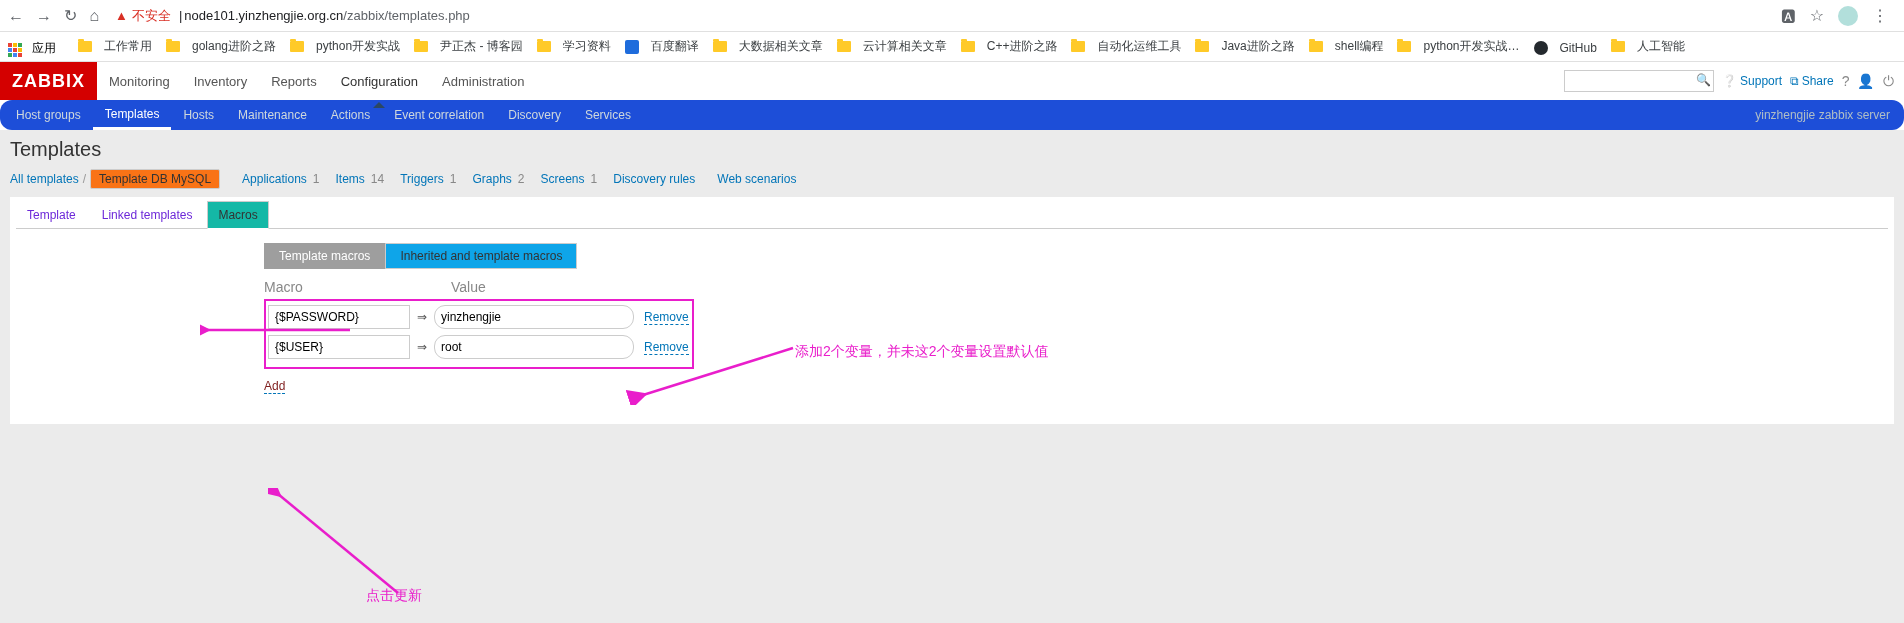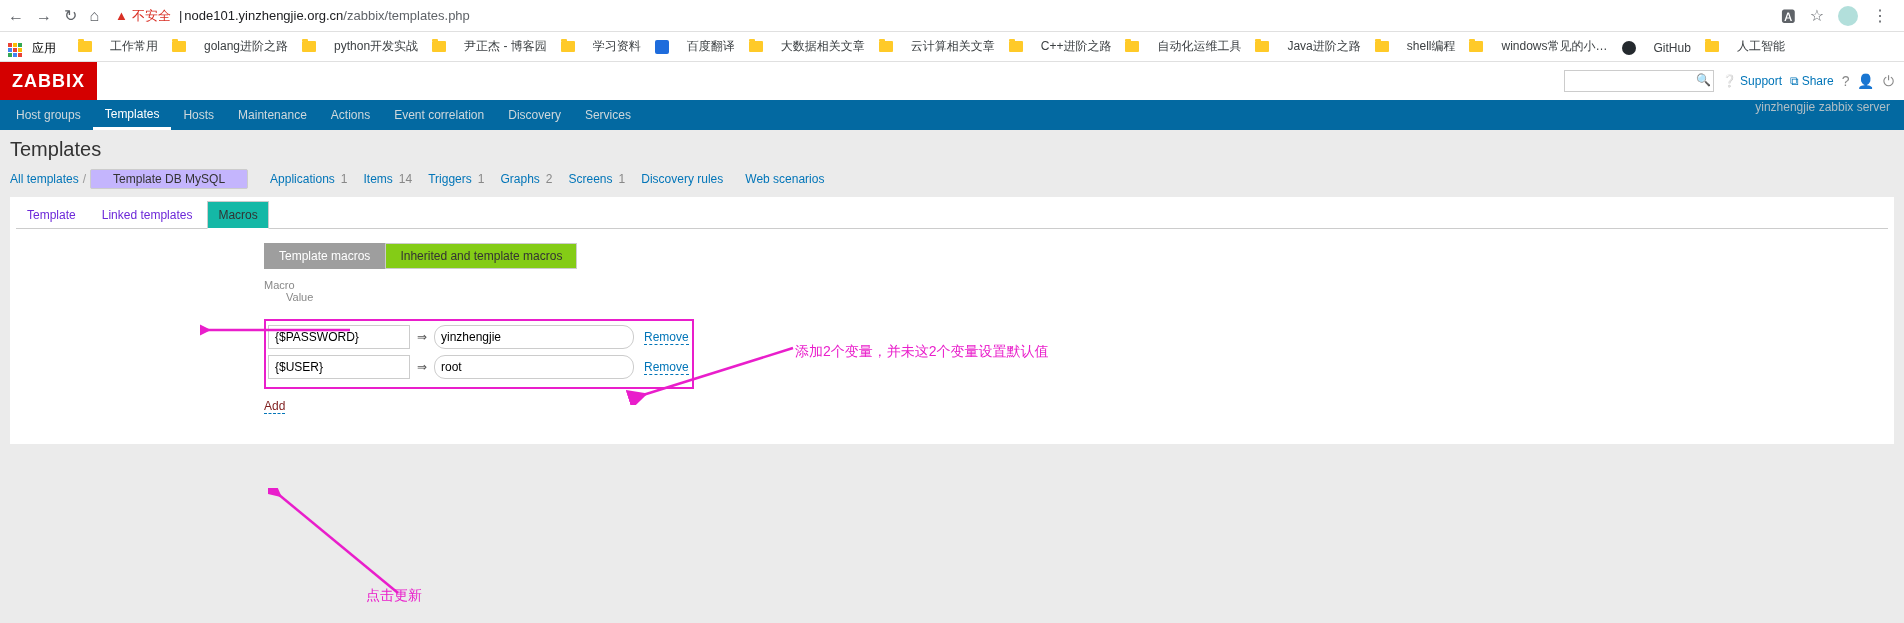"工作常用" .bookmark { gap: 18px -> 12px }
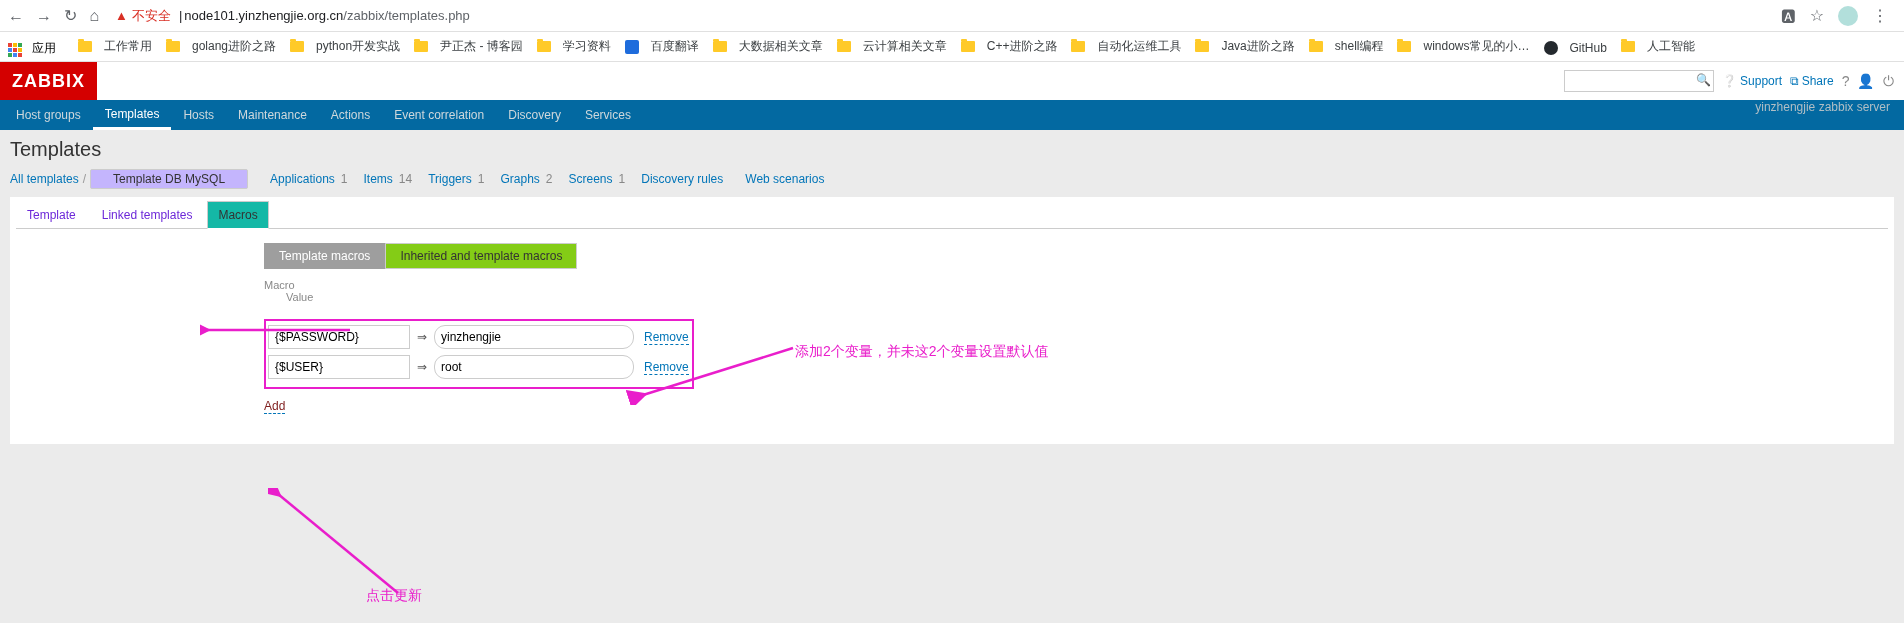"windows常见的小…" span { text: windows常见的小 -> python开发实战 }
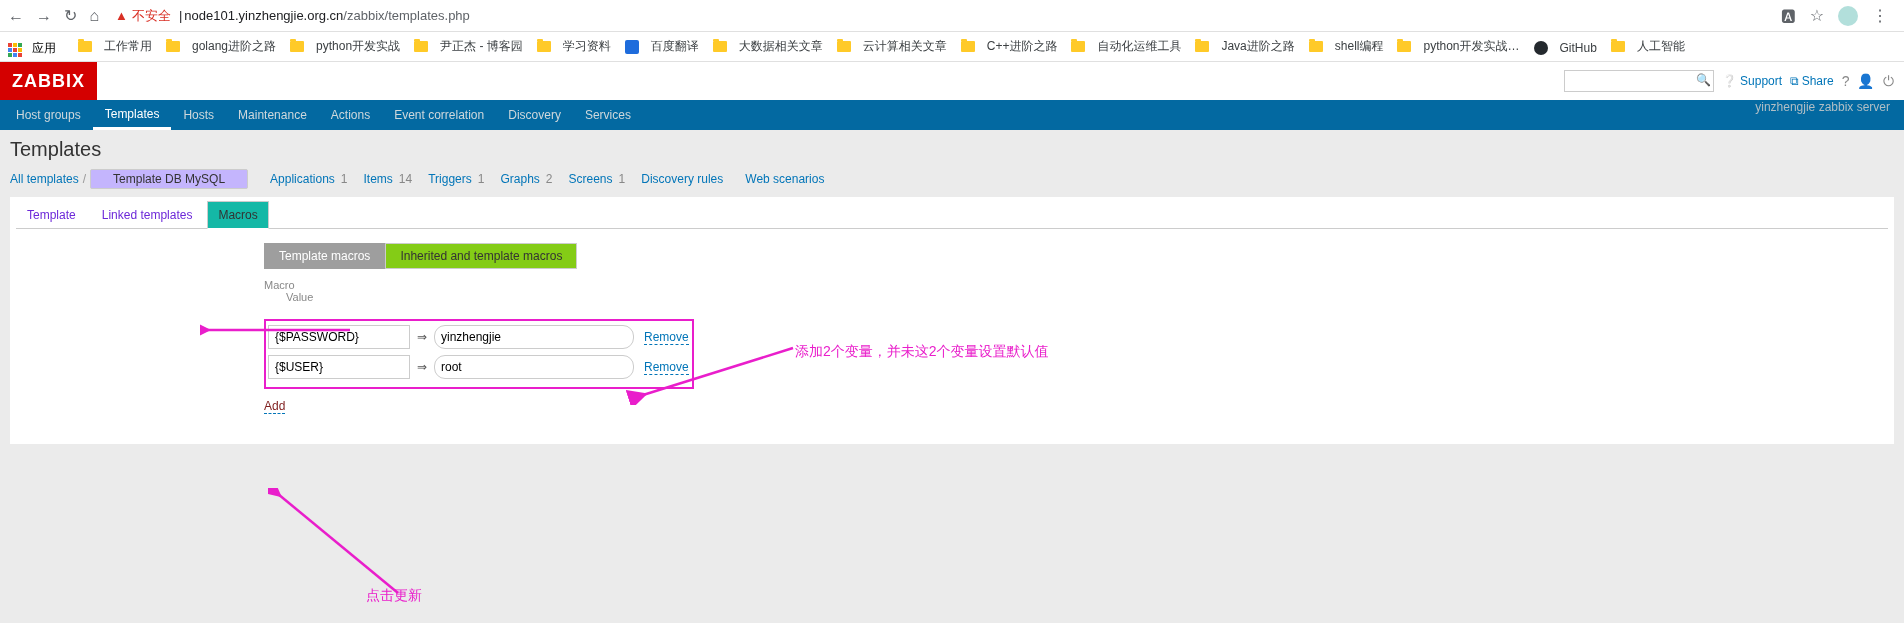"Monitoring" div.main-nav { html: none -> <div> <a>Monitoring</a> <a>Inventory</a> <a>Reports</a> <a>Configuration</a> <a>Administration</a> </div> }
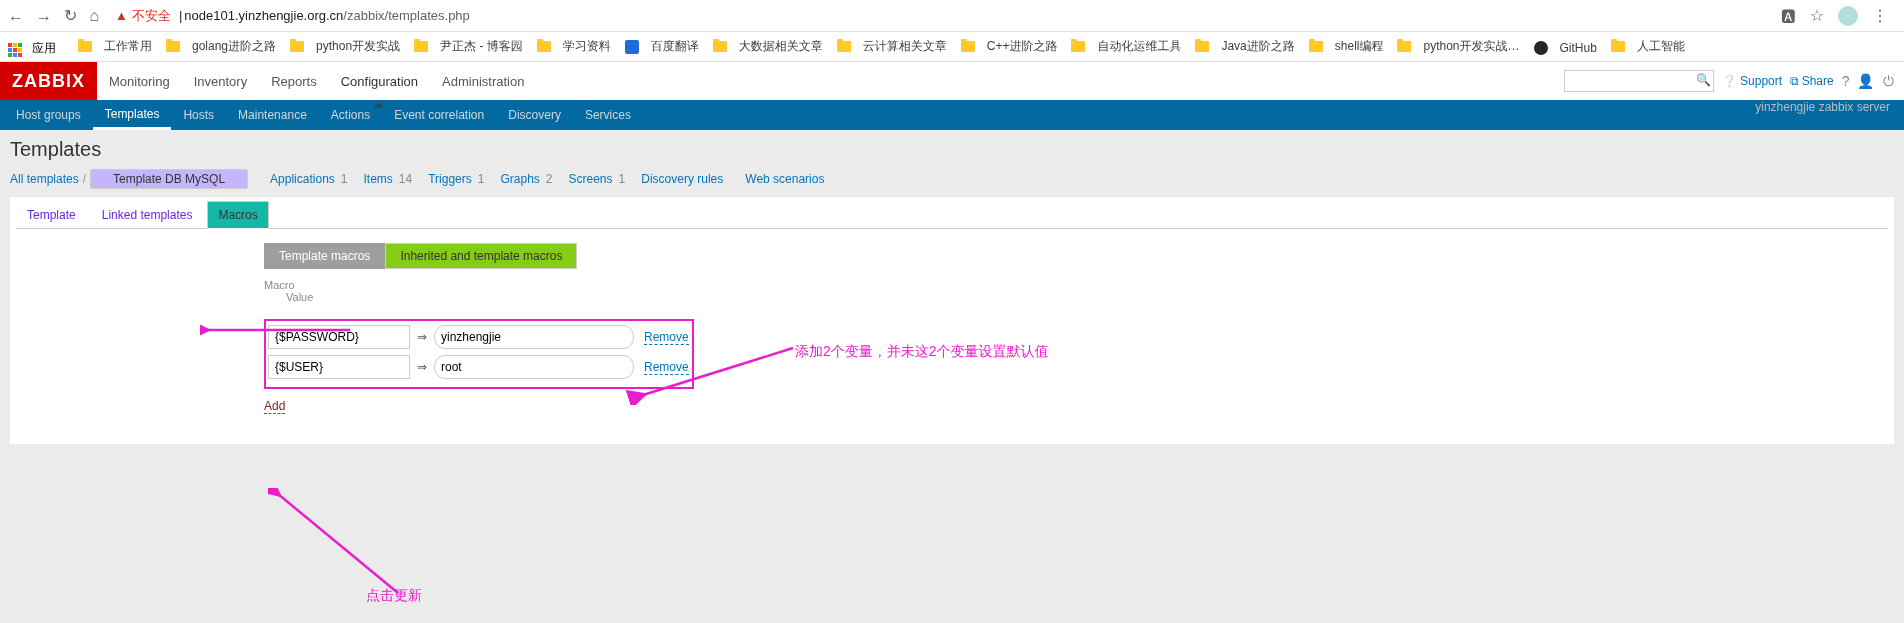"Host groups" .sub-nav { align-items: none -> center; background: #0369a1 -> #1d4ed8; border-radius: none -> 12px }
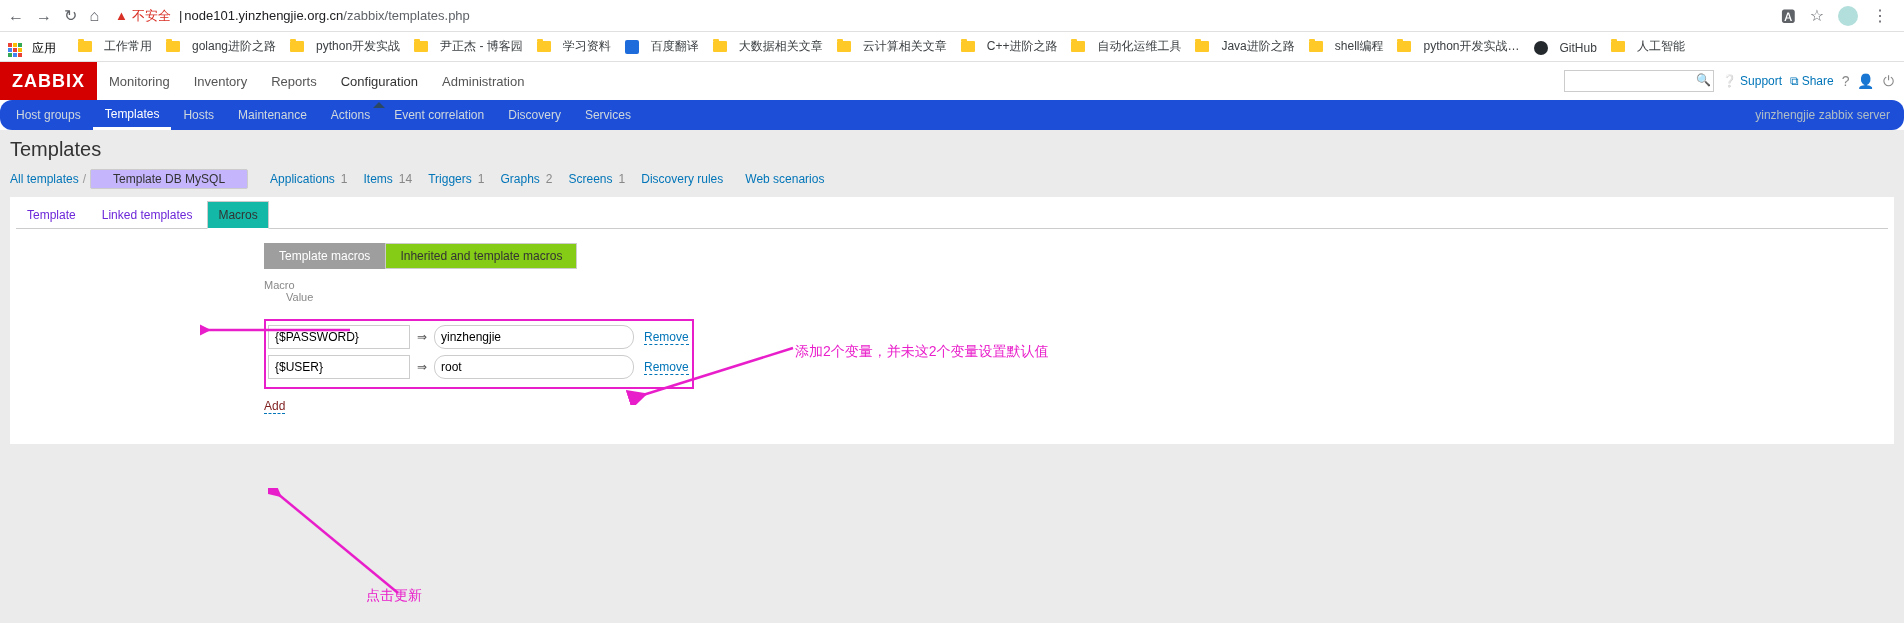"Template DB MySQL" .breadcrumb-row .selected { background: #c4b5fd -> #f97316; padding: 2px 22px -> 2px 8px }
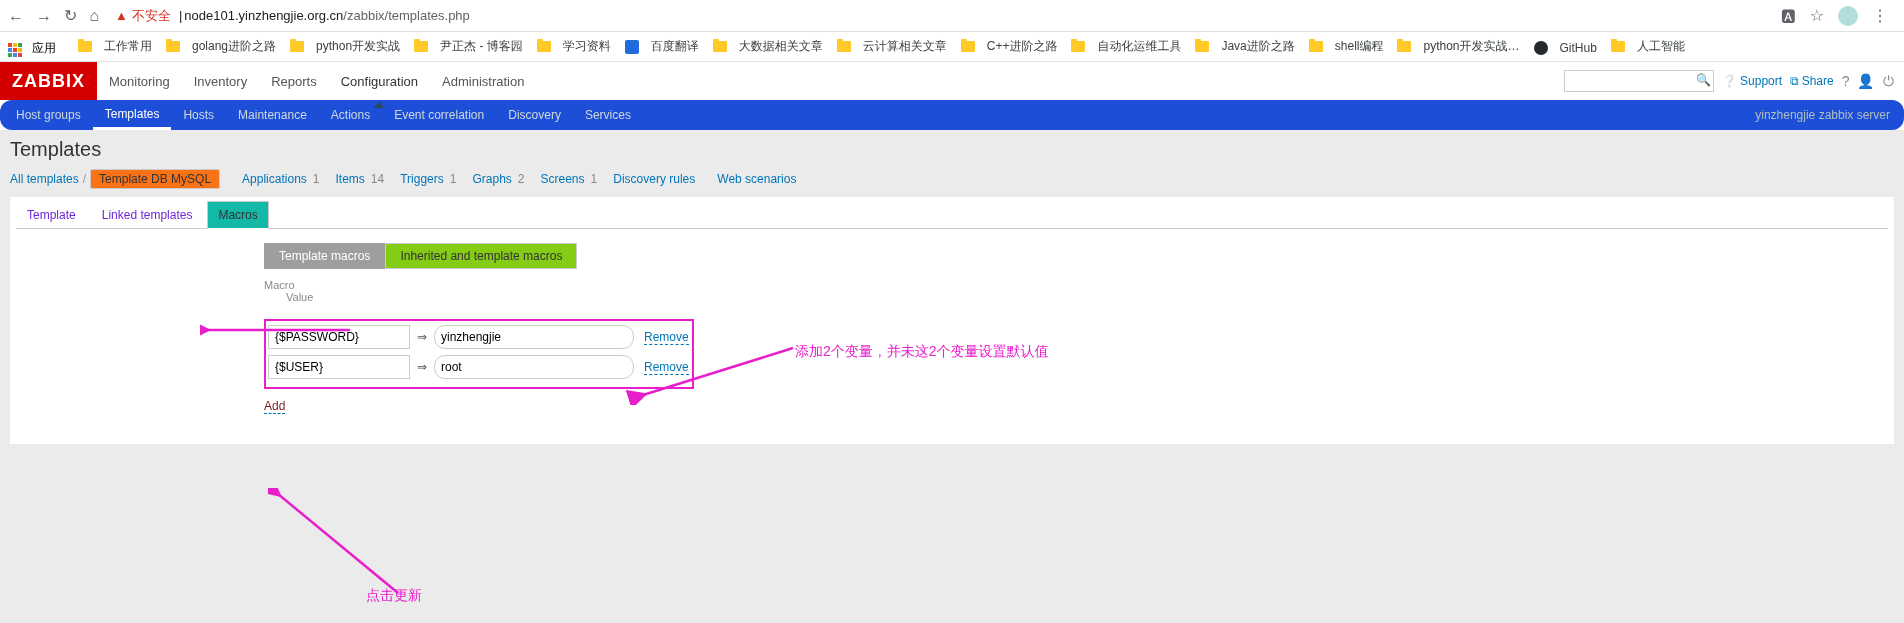"Inherited and template macros" .toggle-group button { background: #84cc16 -> #0ea5e9 }
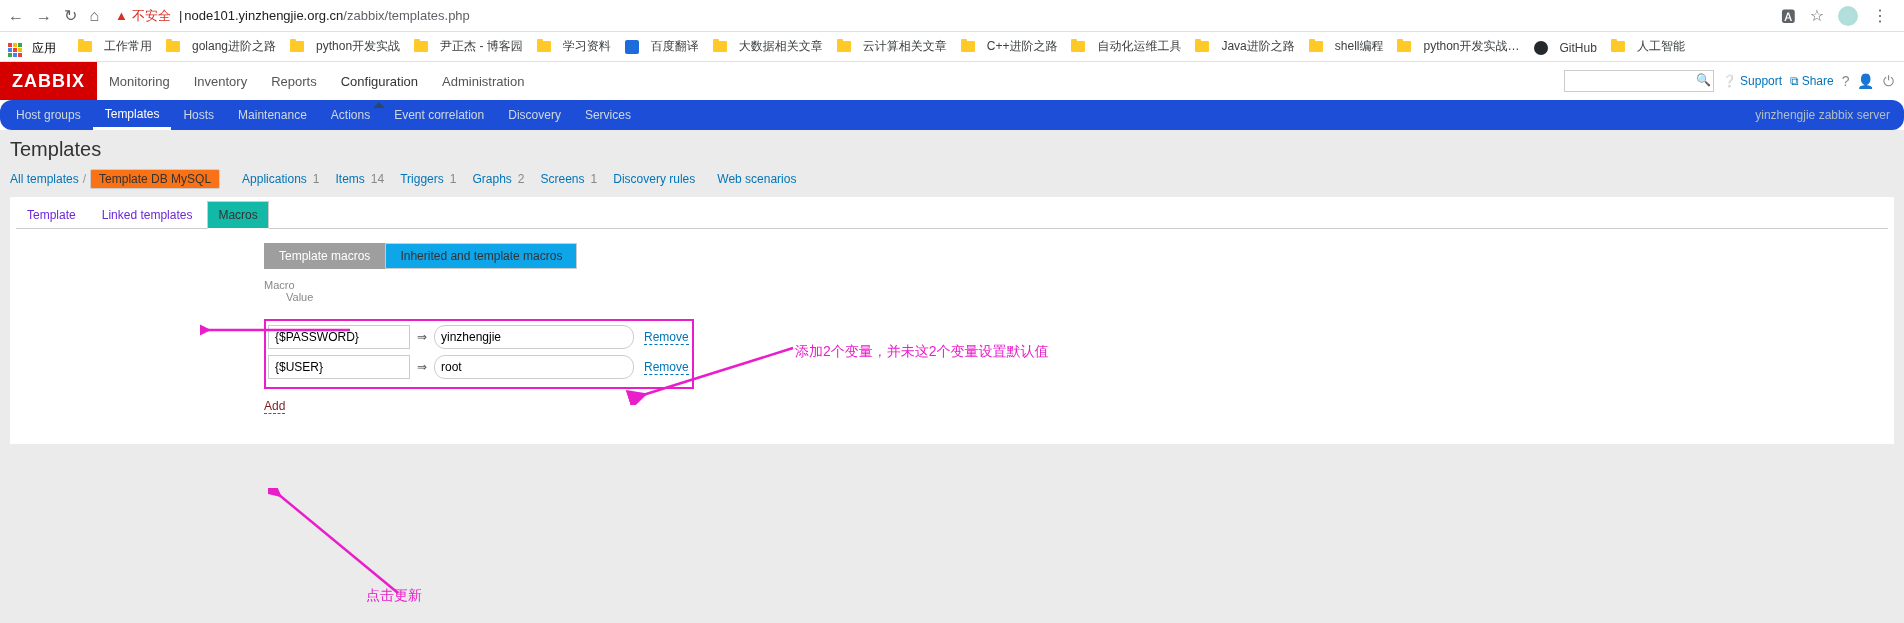"Macro" .macro-head { flex-direction: column -> none; font-size: 11px -> 14px; margin-bottom: 16px -> 4px }
